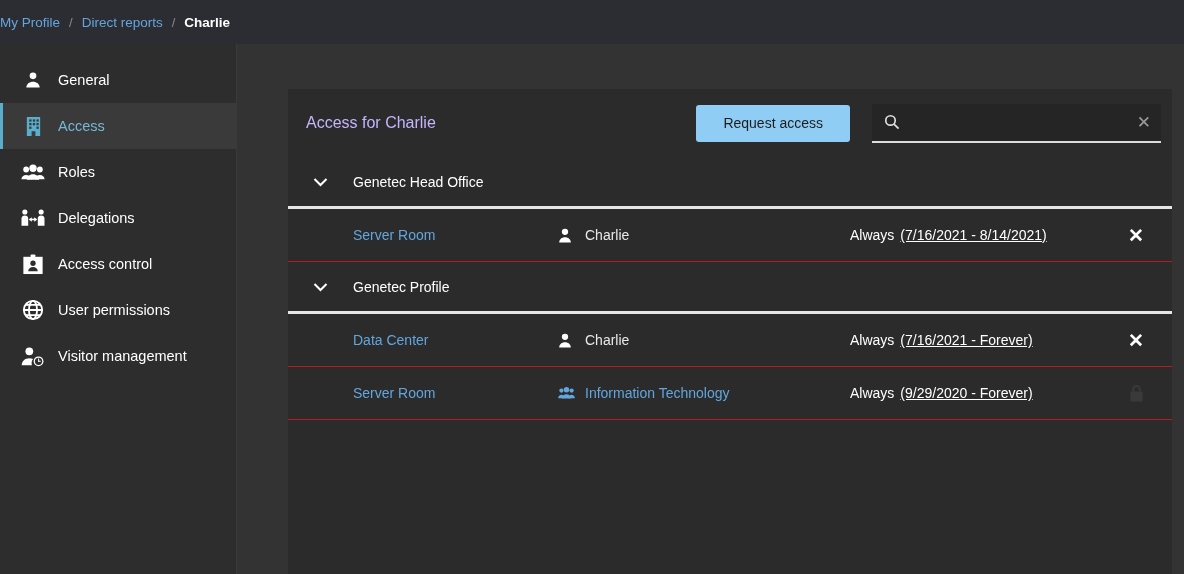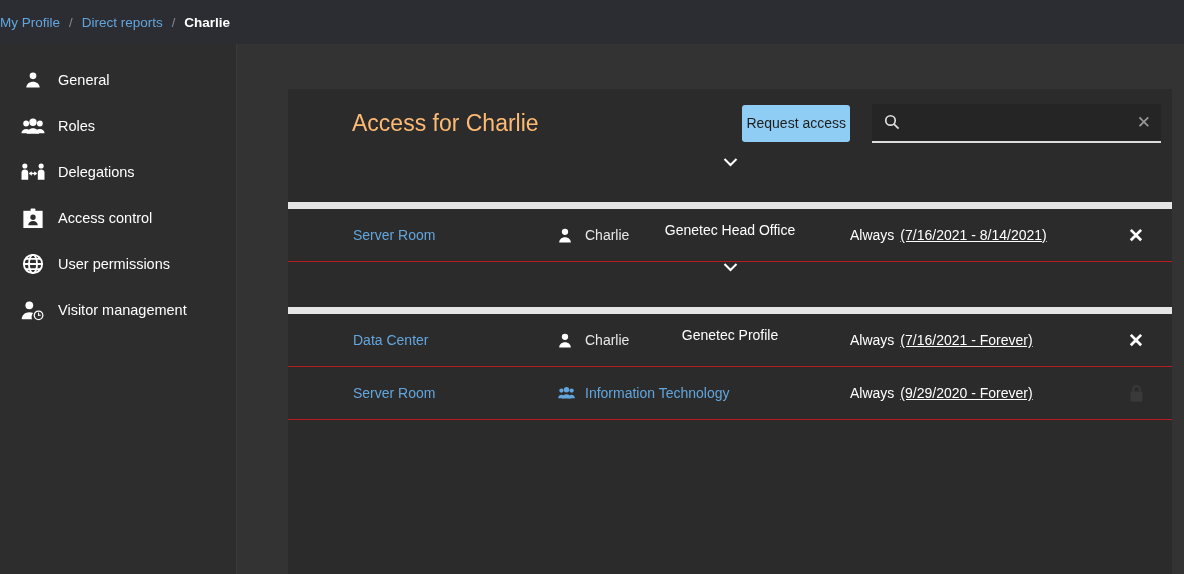"Access" div.nav-item { html: none -> <div> <span> <svg> <path></path> <rect></rect> <rect></rect> <rect></rect> <rect></rect> <rect></rect> <rect></rect> <rect></rect> <rect></rect> </svg> </span> <span>Access</span> </div> }
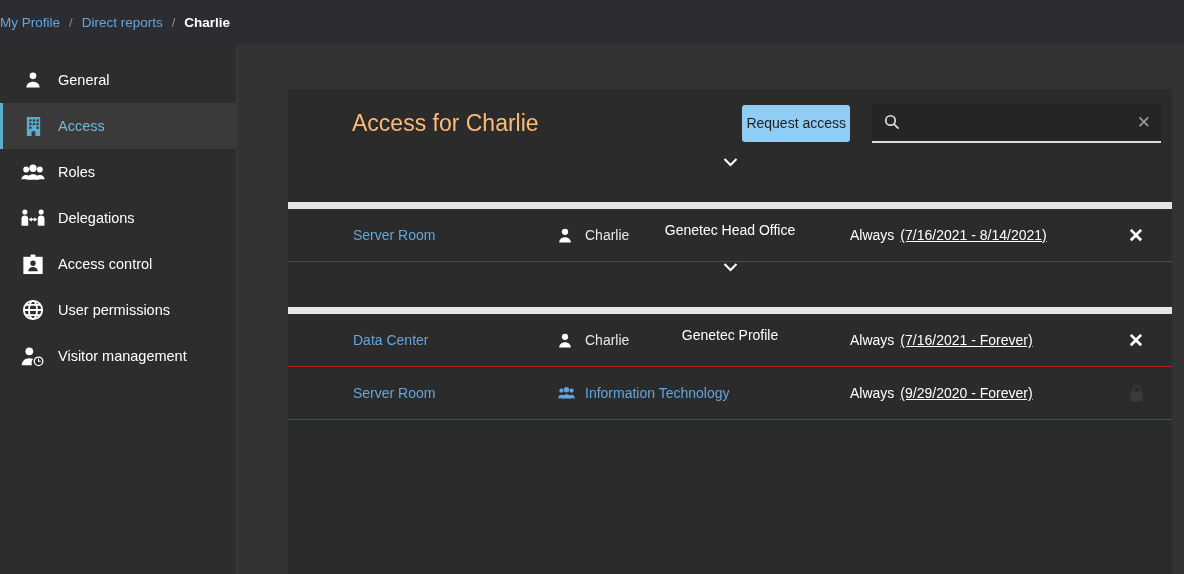"Access for Charlie" .card-title { color: #fdba74 -> #c4b5fd; font-size: 23px -> 16px; margin-left: 46px -> none }
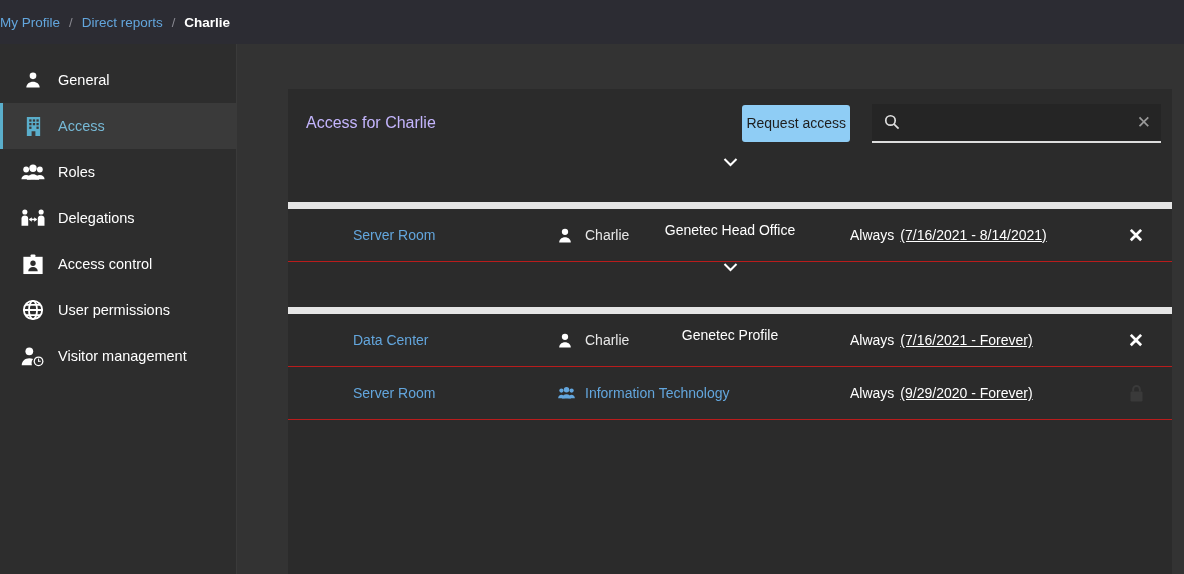"Request access" .req-btn { padding: 0 4px -> 0 27px }
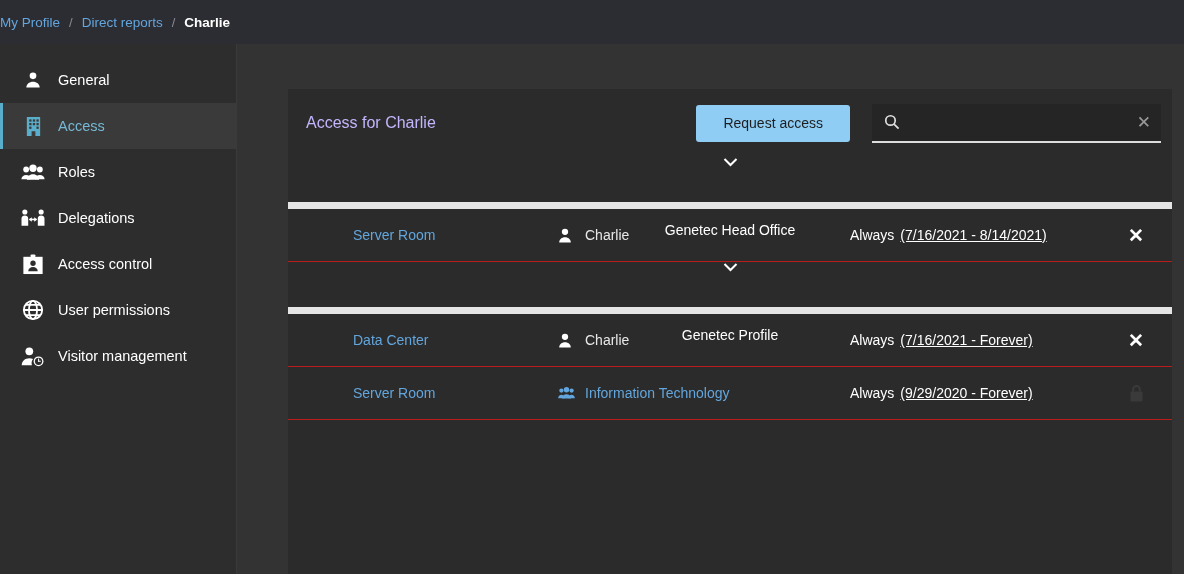"Genetec Head Office" .group-row { border-bottom: 7px solid #e5e5e5 -> 3px solid #e5e5e5; flex-direction: column -> none }
